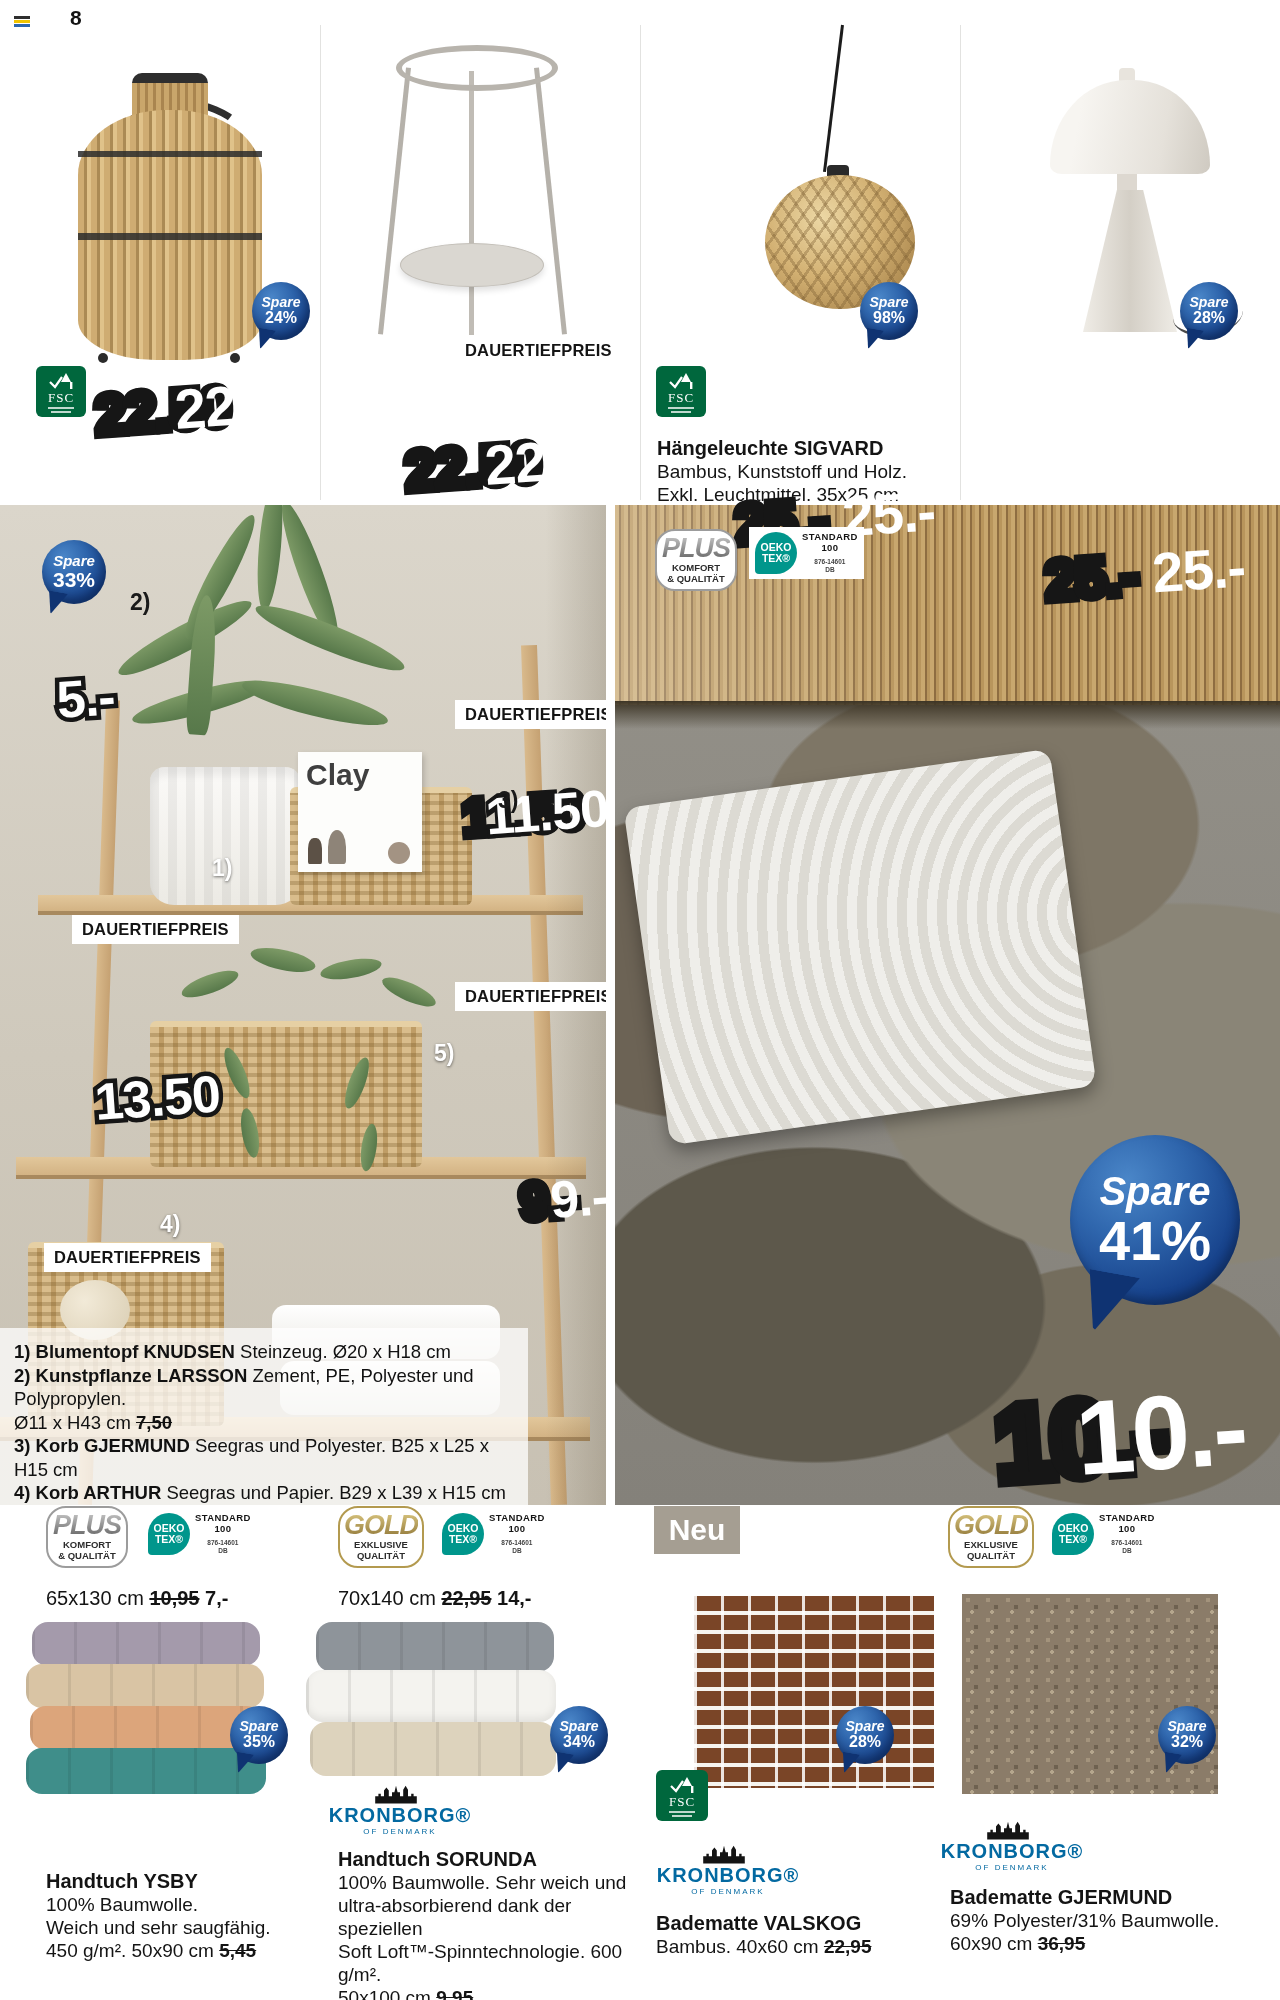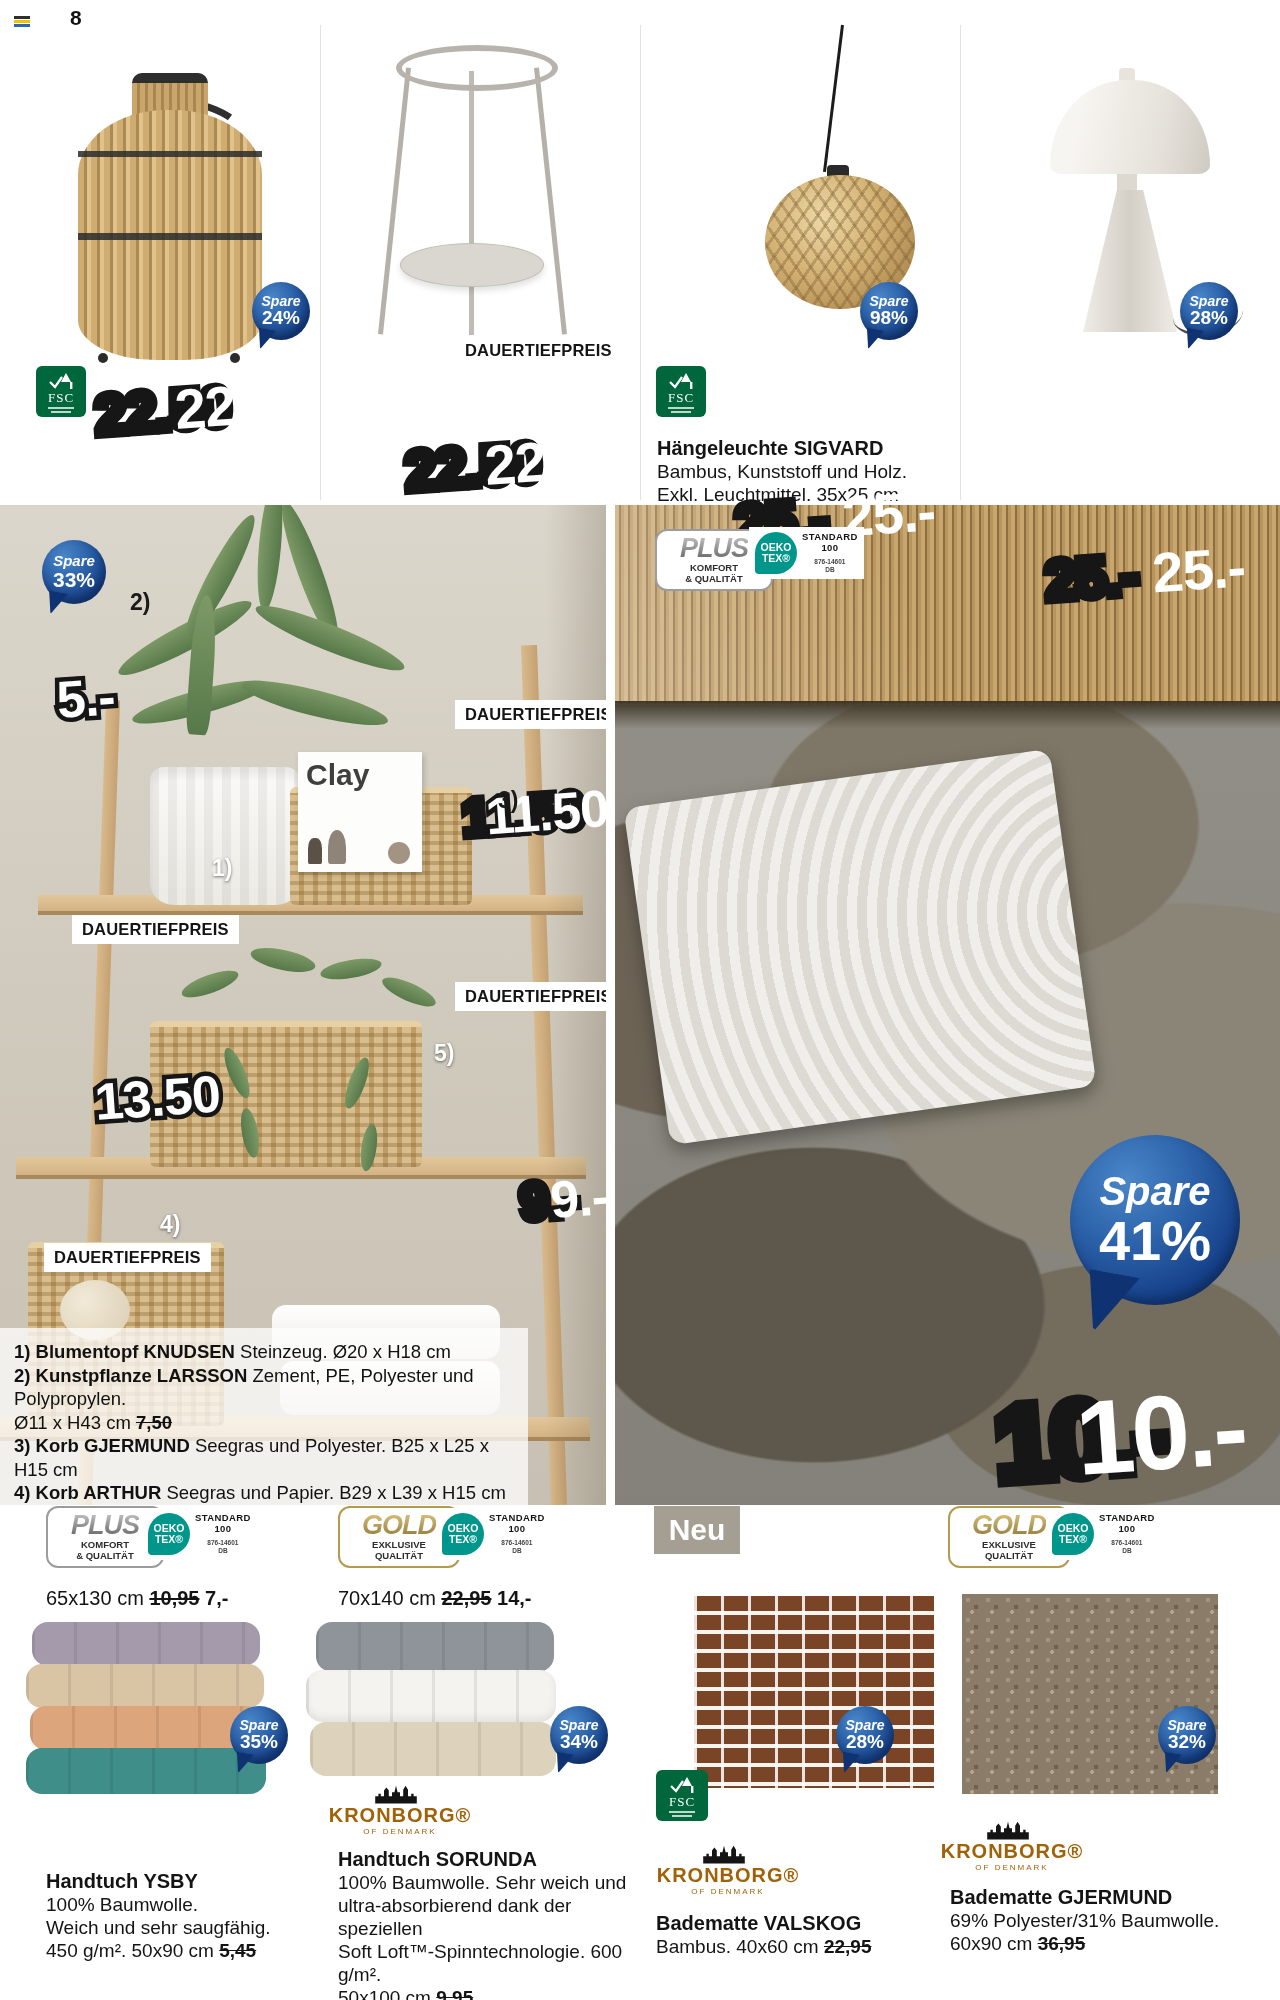"24%" .sp58 .sv { font-size: 19px -> 16px }
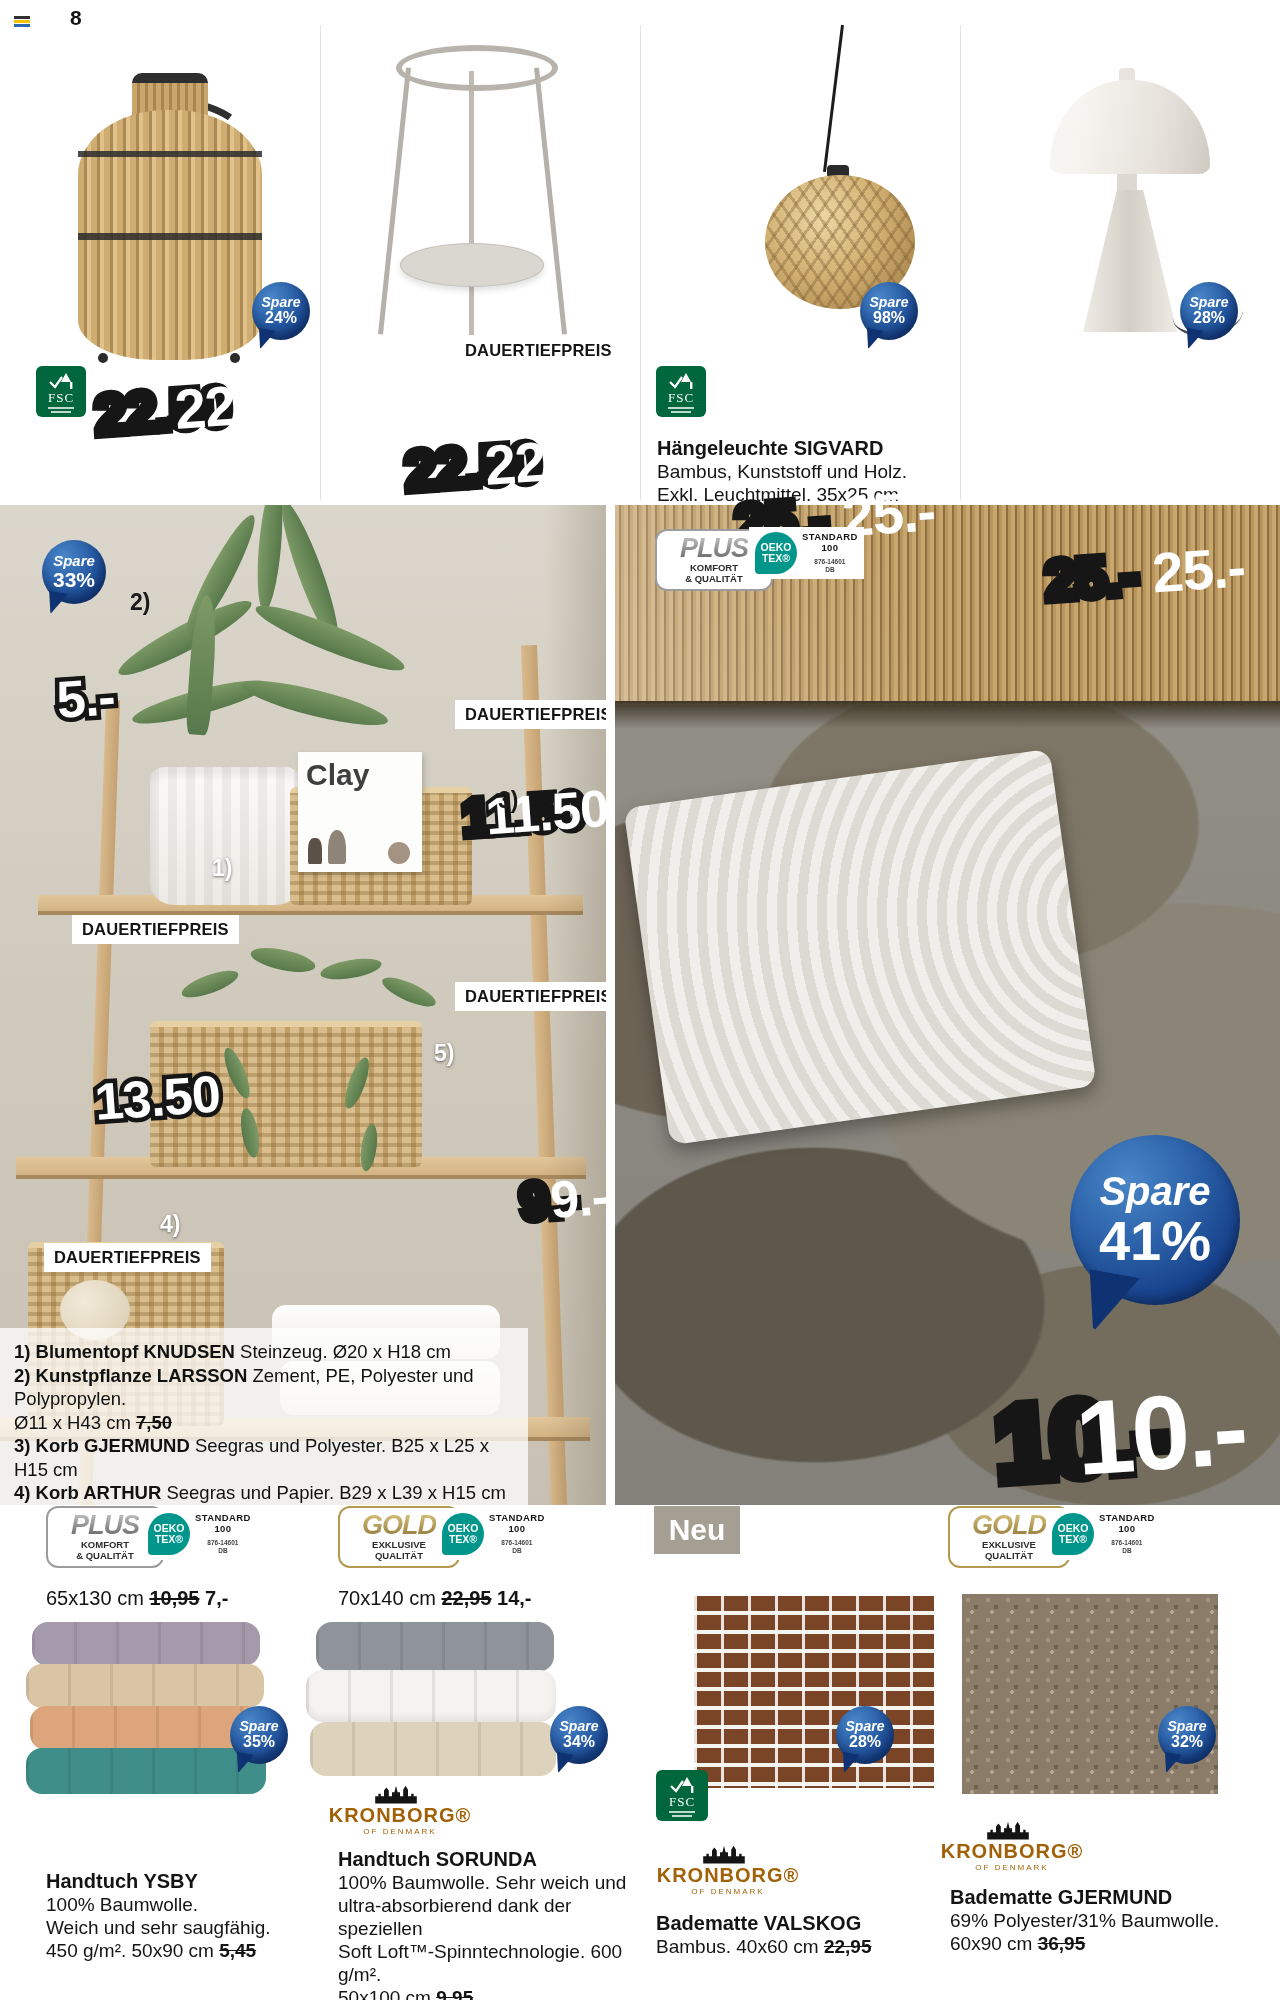"PLUS" .qbadge { border-radius: 12px -> 20px; padding: 4px 20px -> 4px 2px }
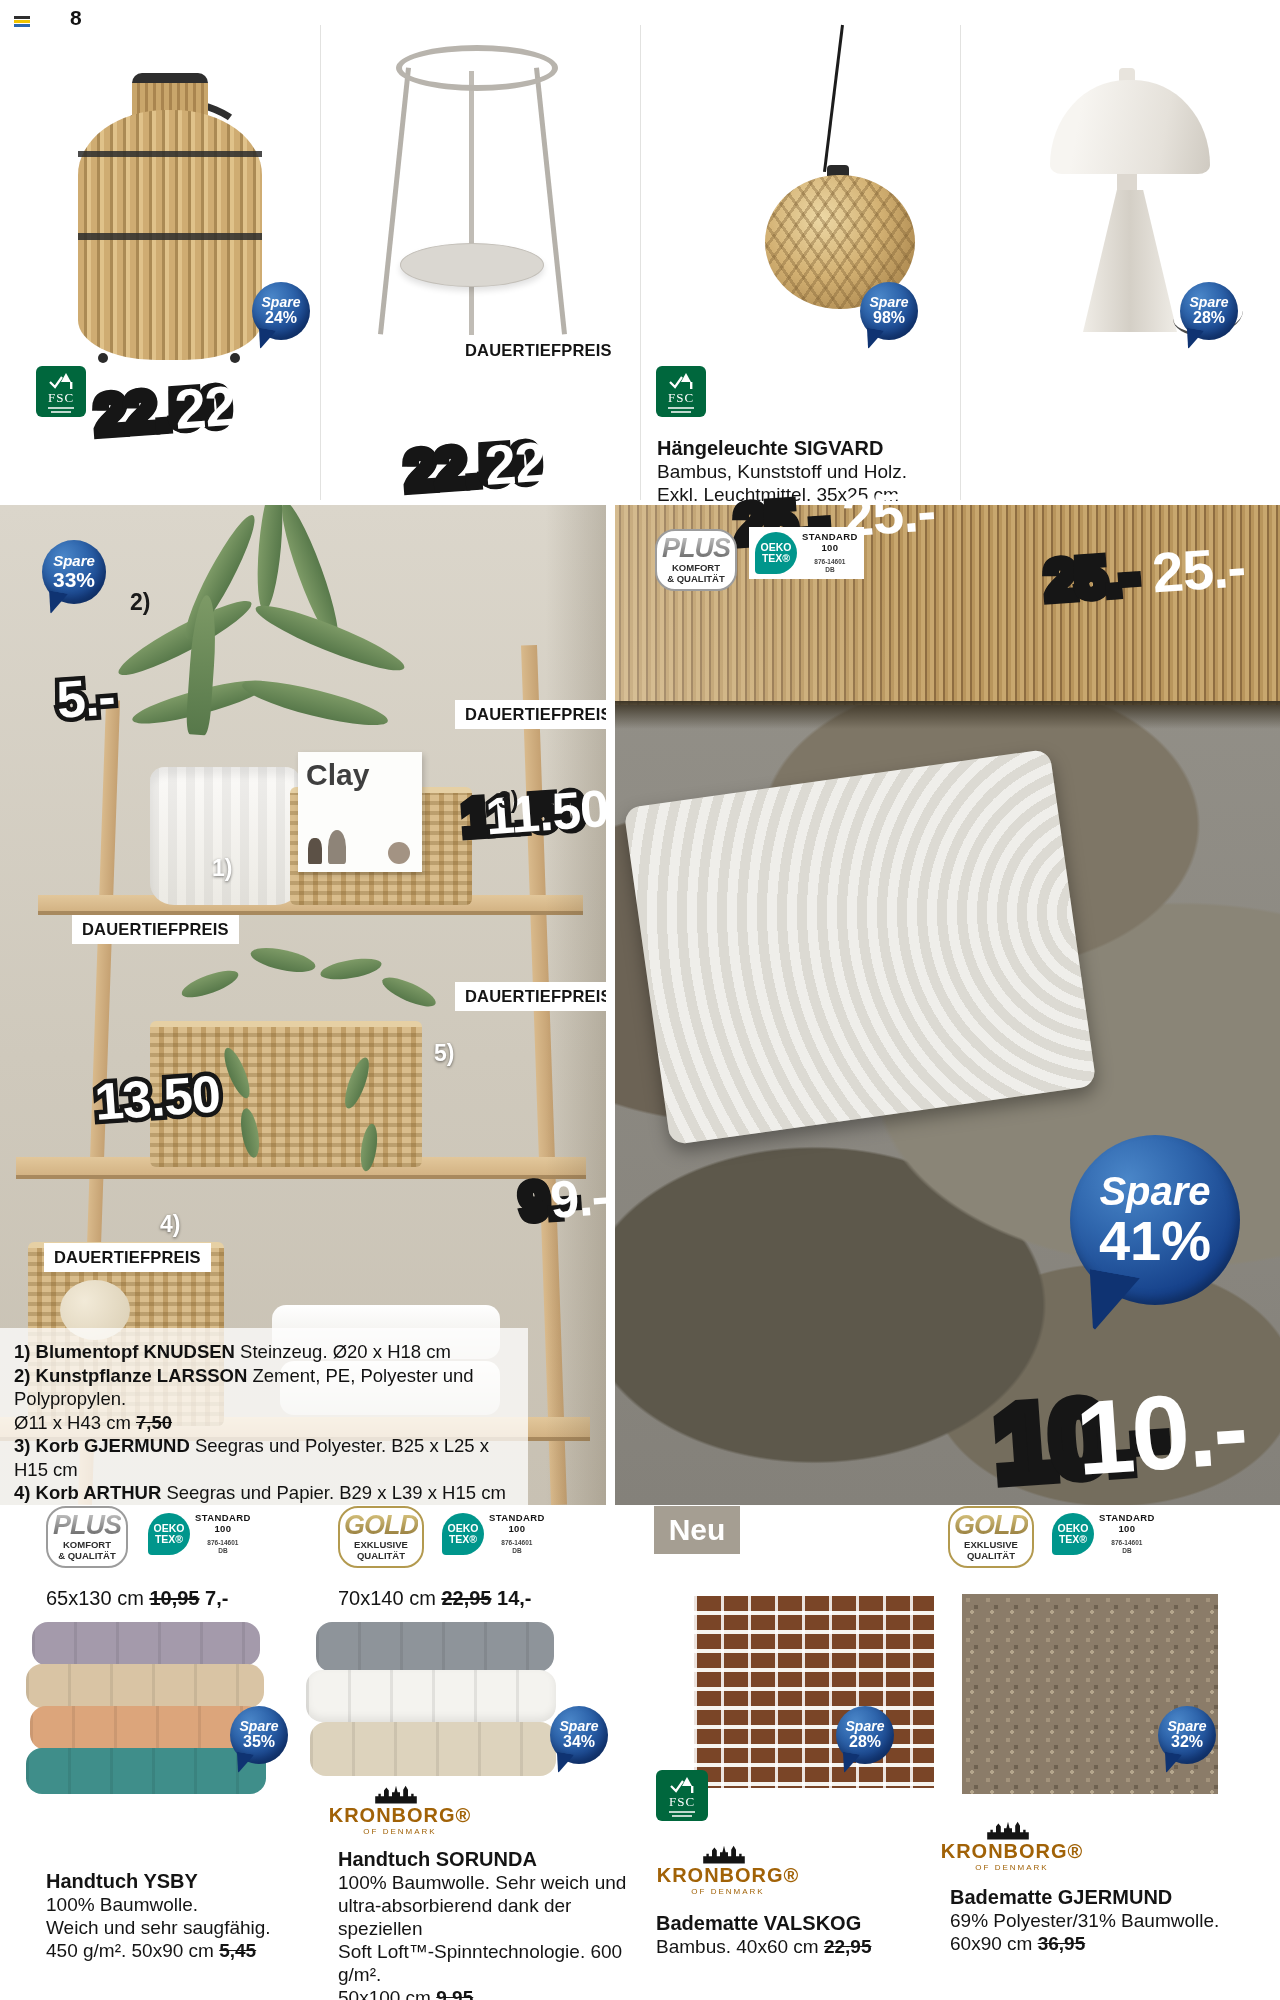"KRONBORG®" .kron { color: #a16207 -> #0369a1 }
